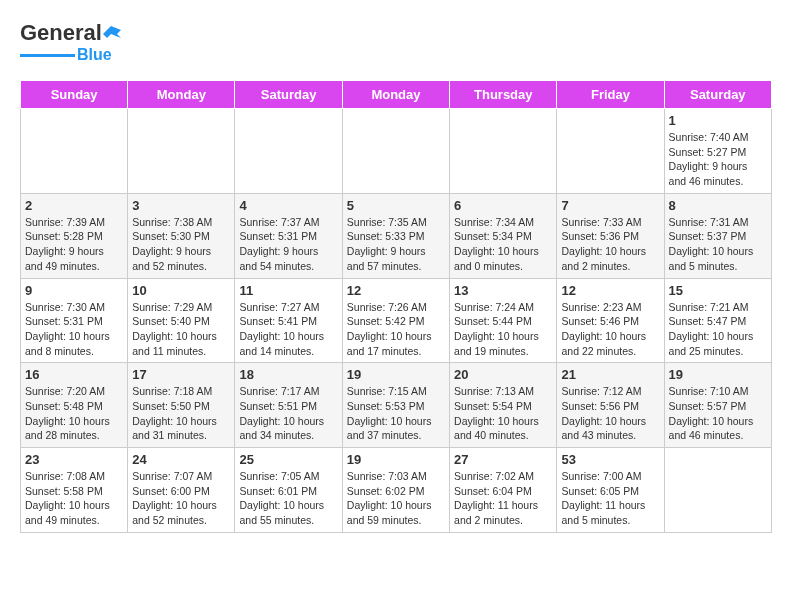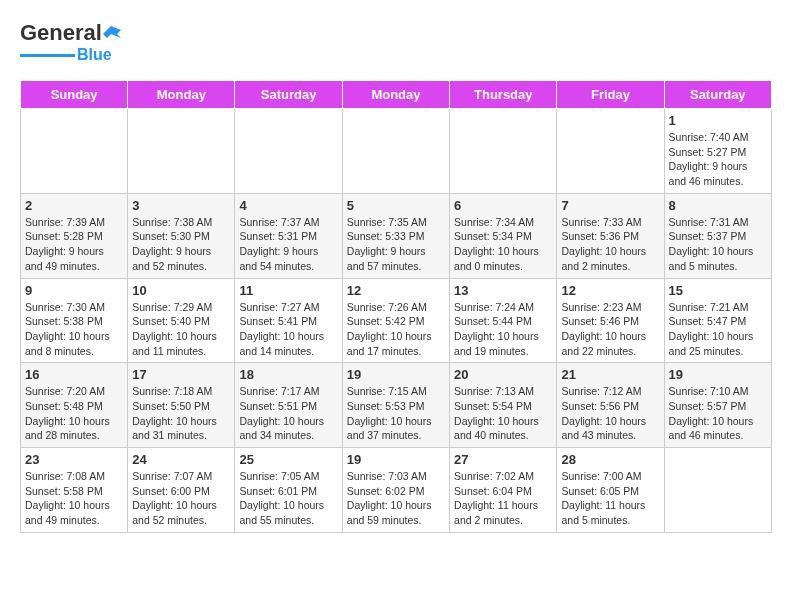"Sunrise: 7:30 AM Sunset: 5:38" div.day-info { text: 5:38 -> 5:31 }
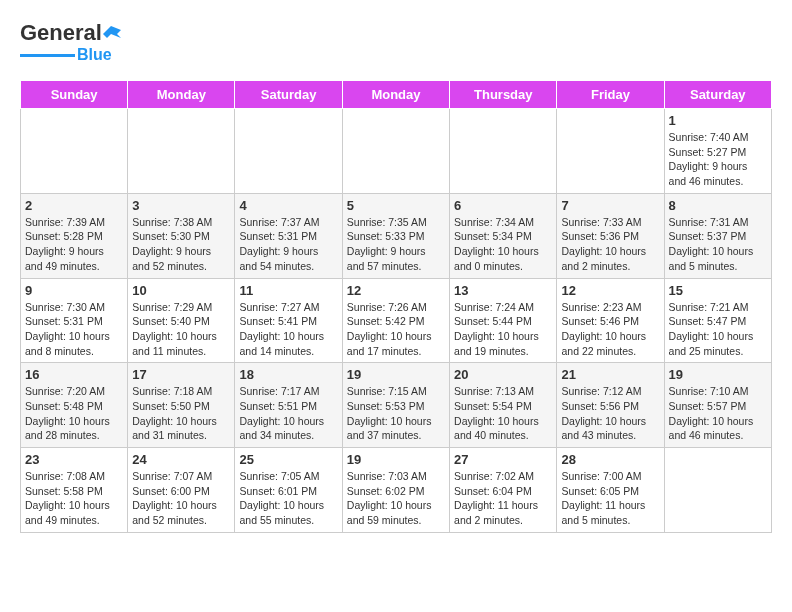"28" span.day-num { text: 28 -> 53 }
